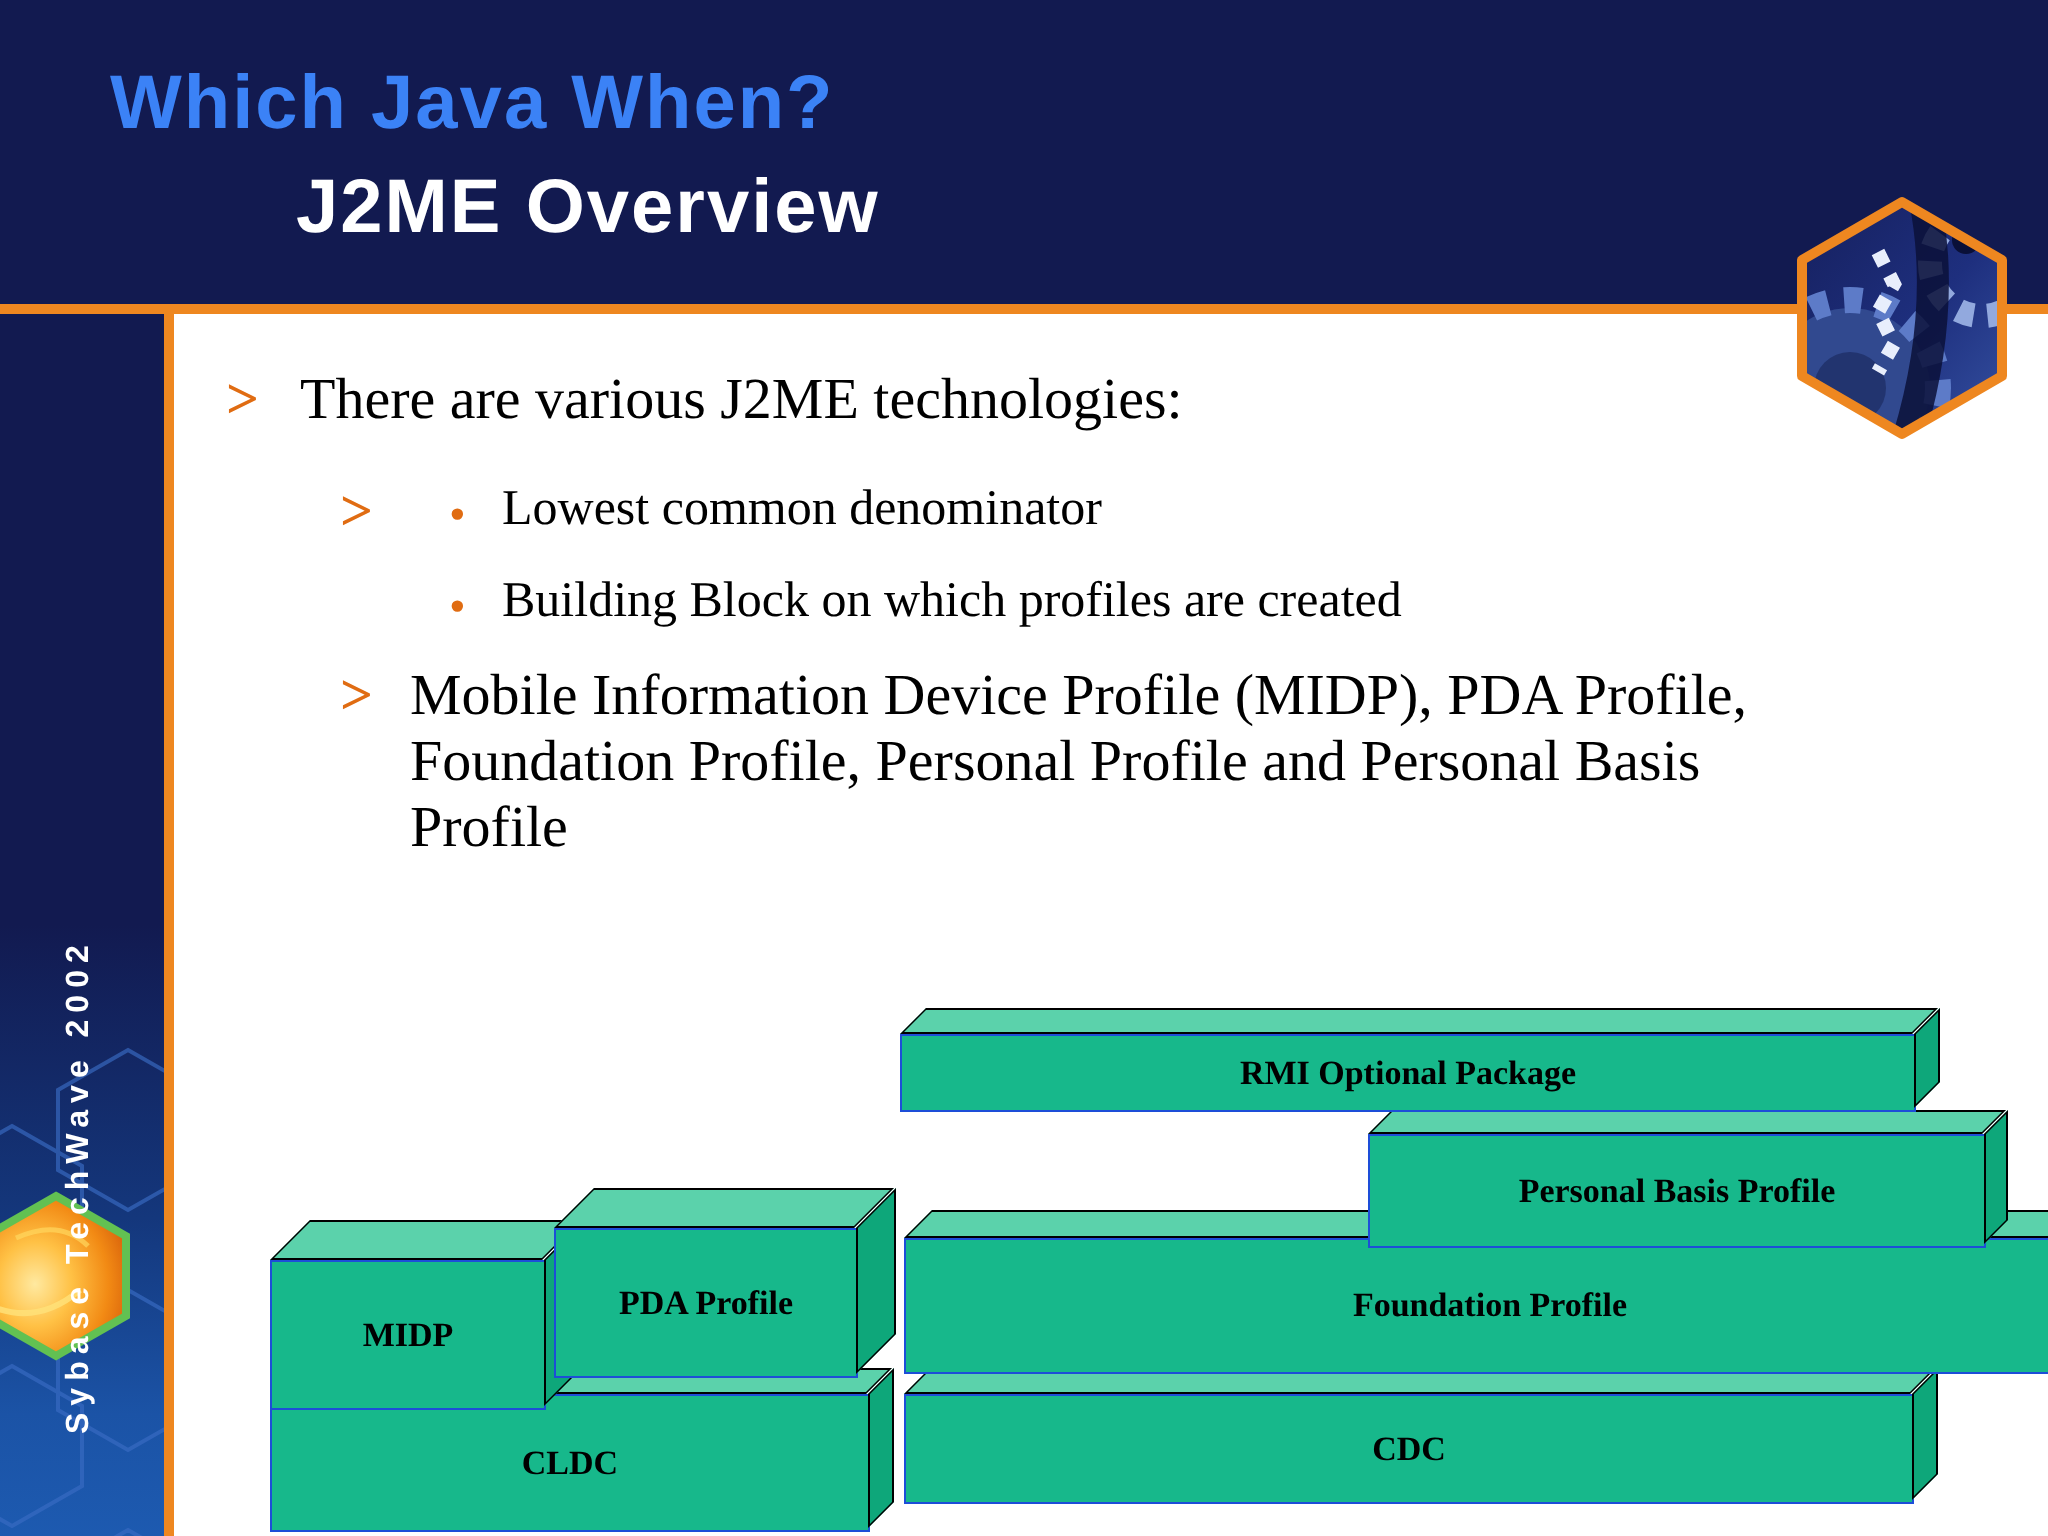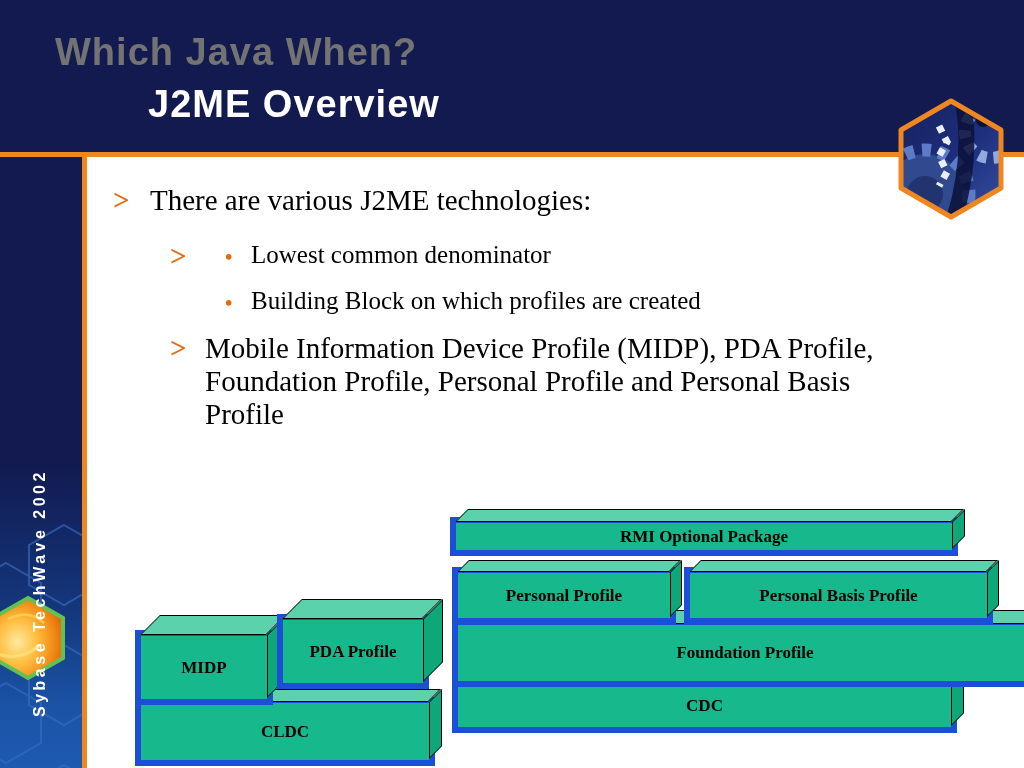"Which Java When?" .title-line1 { color: #737373 -> #3b82f6 }
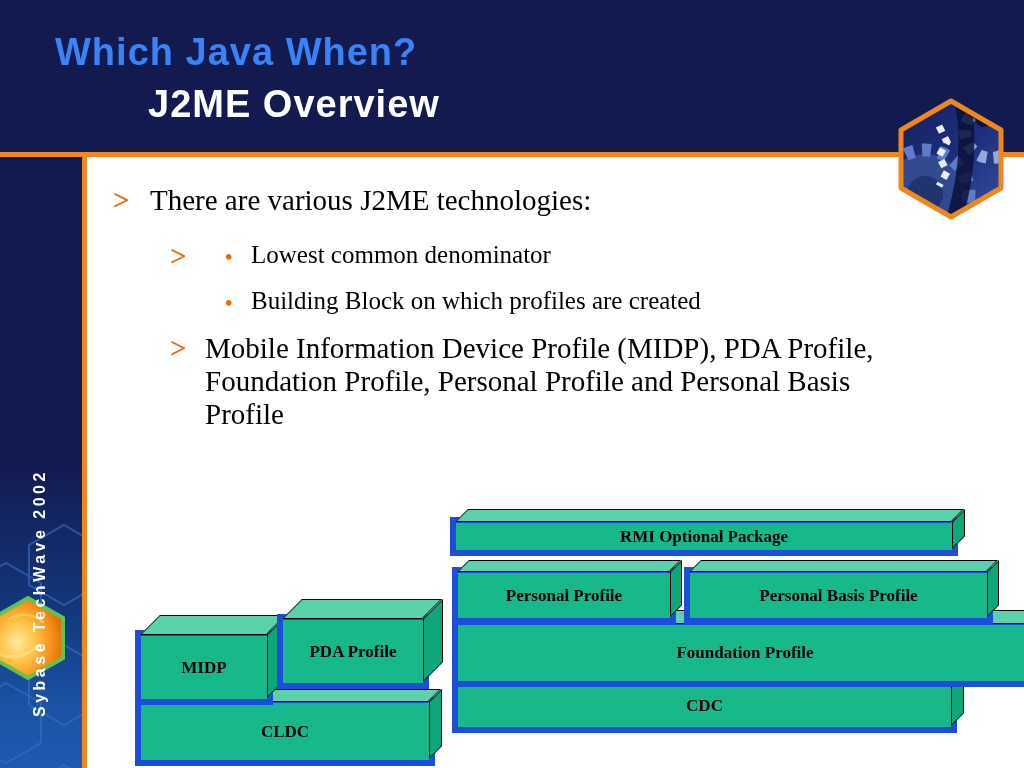"RMI Optional Package" .box3d { border: 6px solid #1d4ed8 -> 1px solid #1d4ed8 }
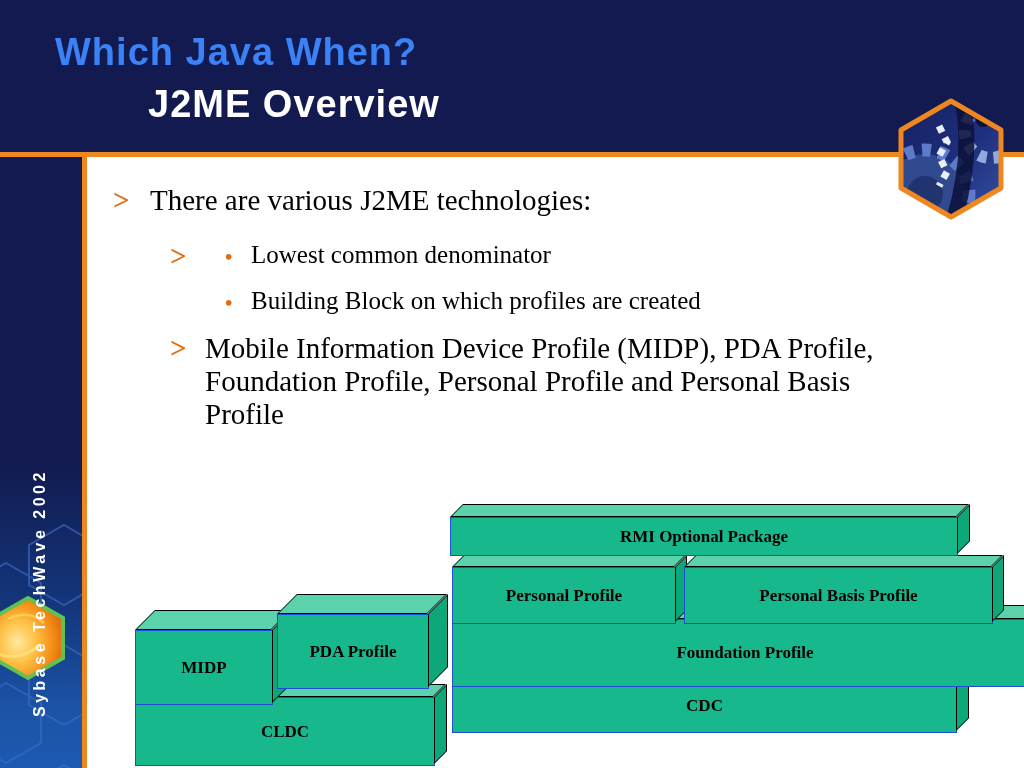"Personal Profile" div.box3d { html: <div> <span>Personal Profile</span> </div> -> none }
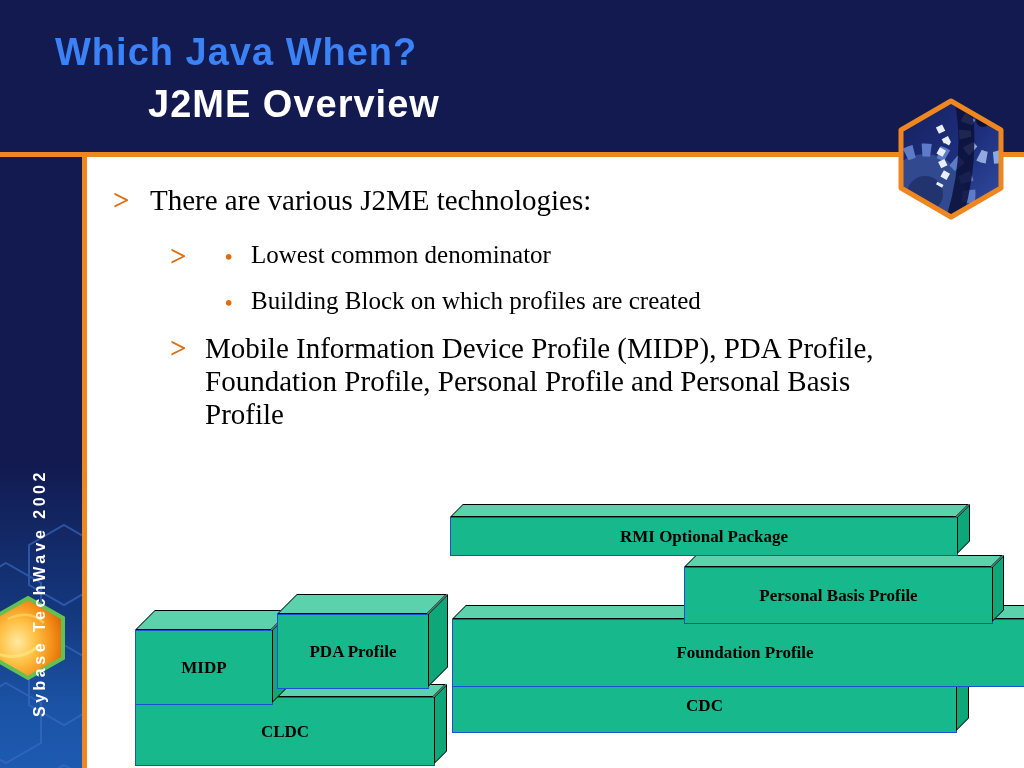"CDC" #b-cdc { top: 678px -> 697px }
